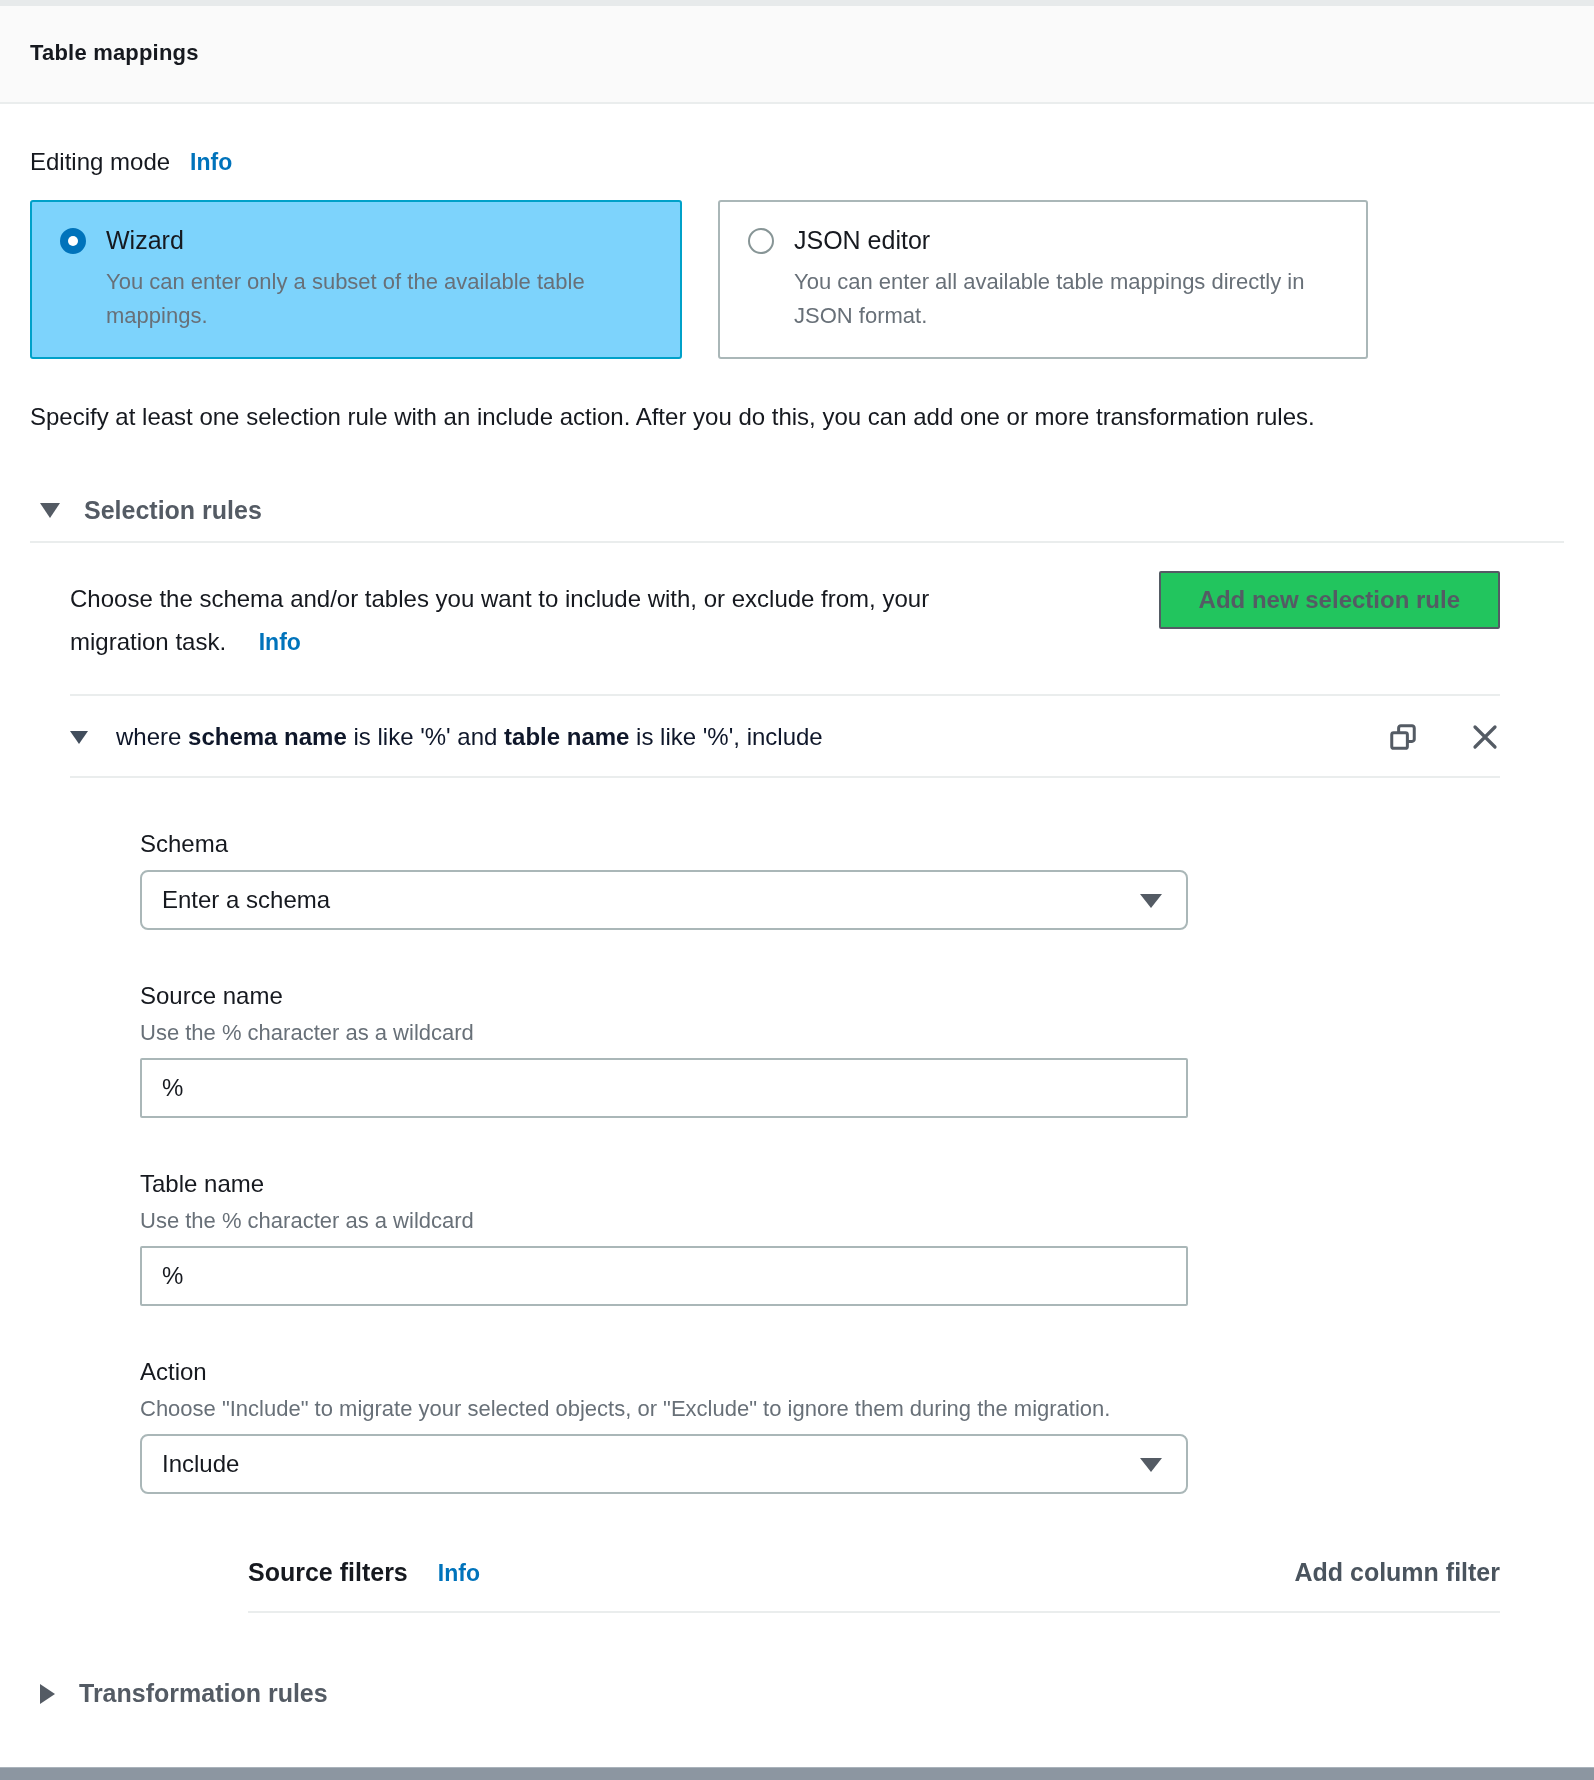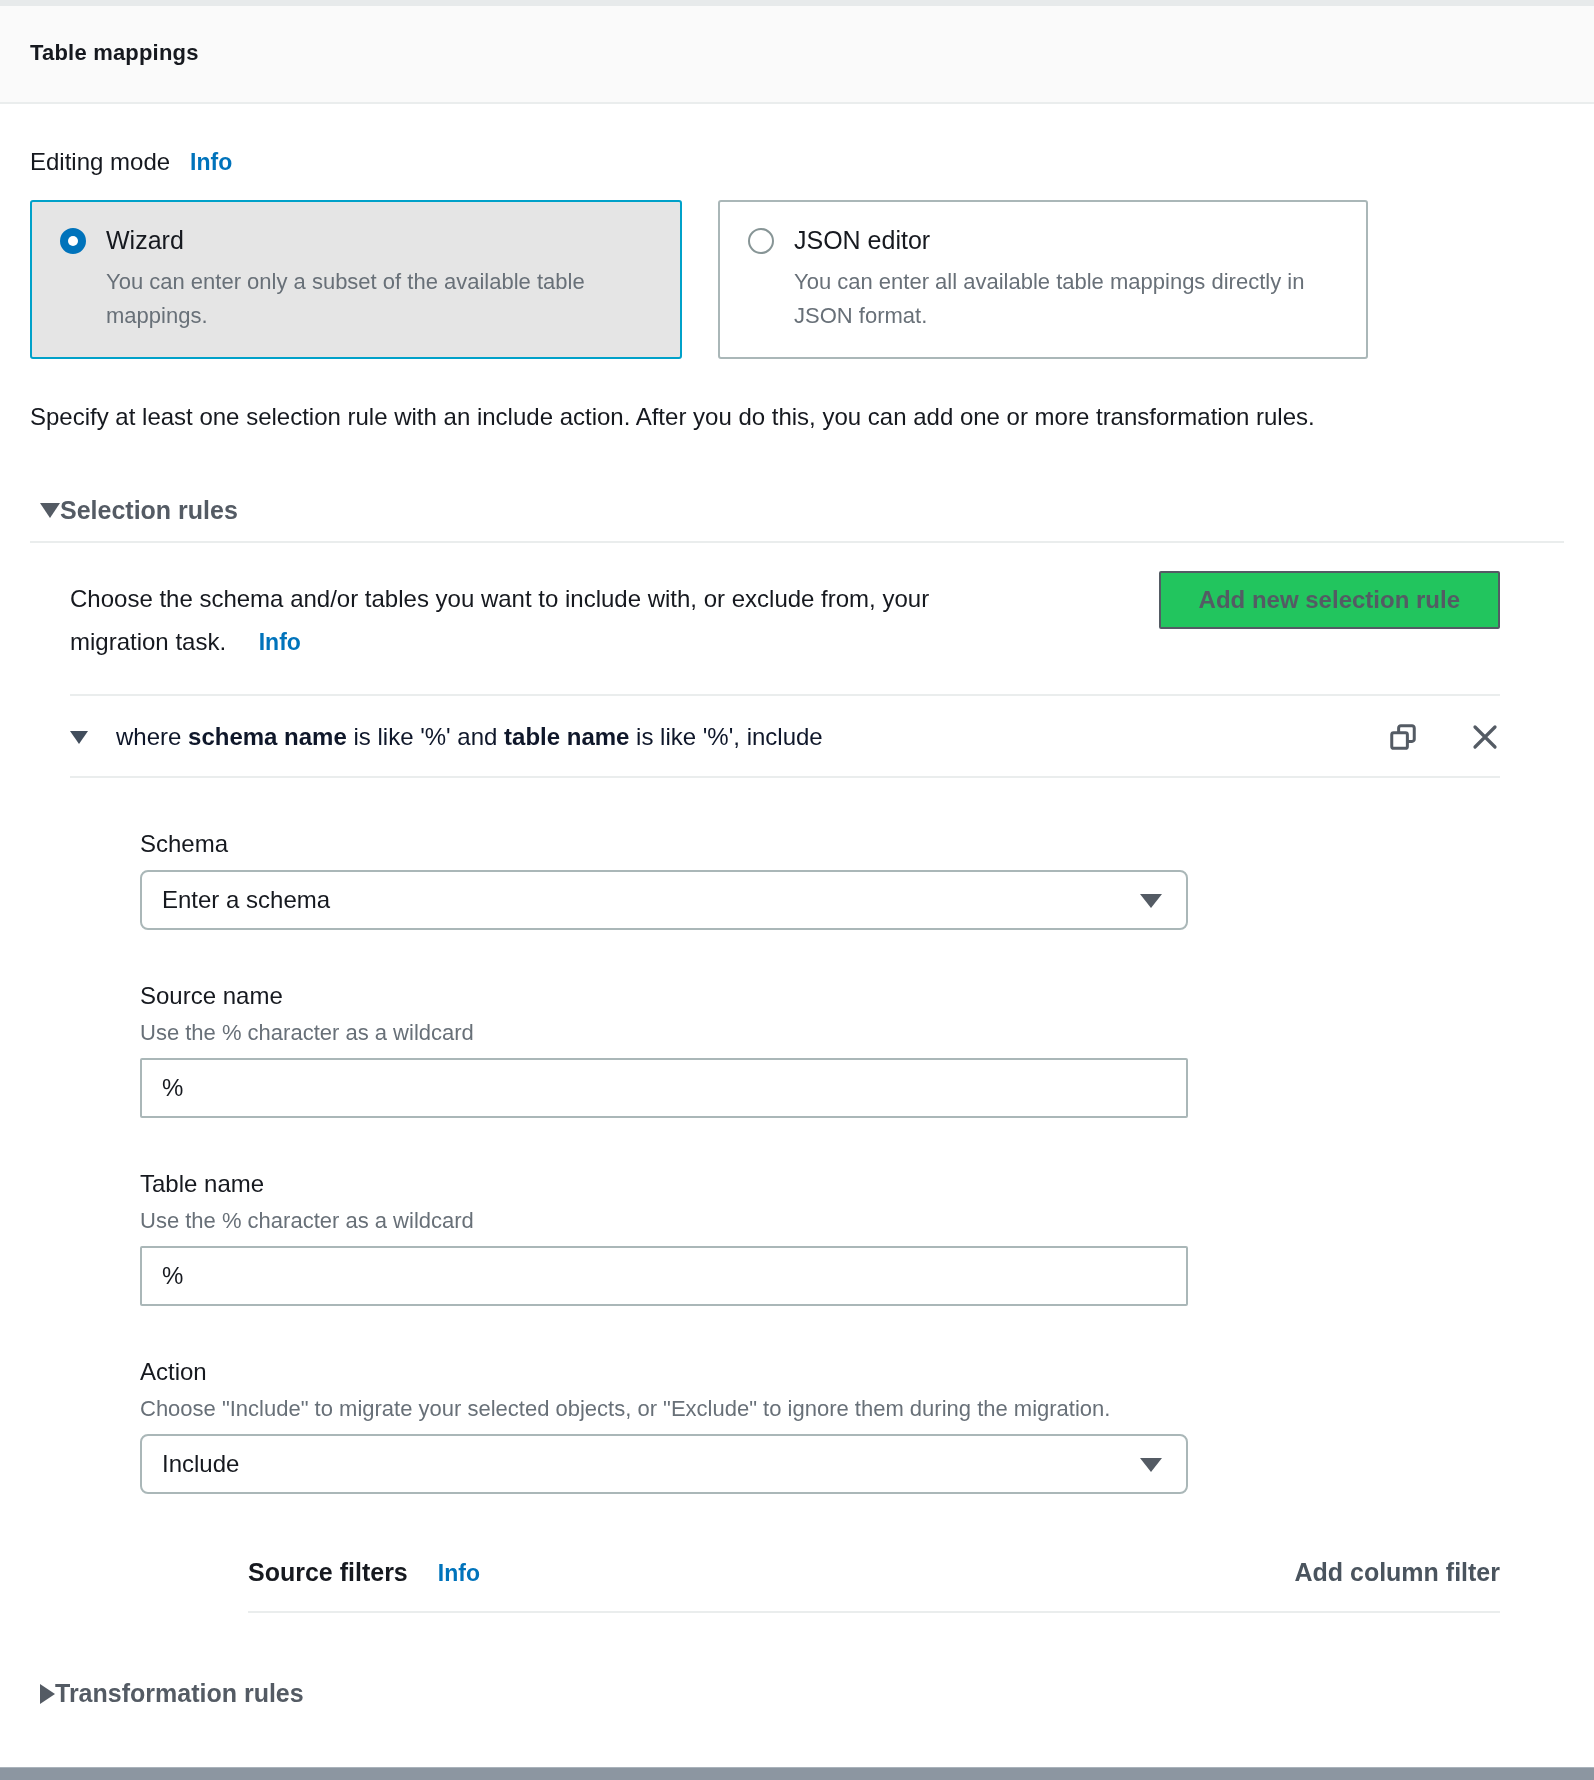"Wizard" .card.selected { background: #e5e5e5 -> #7dd3fc }
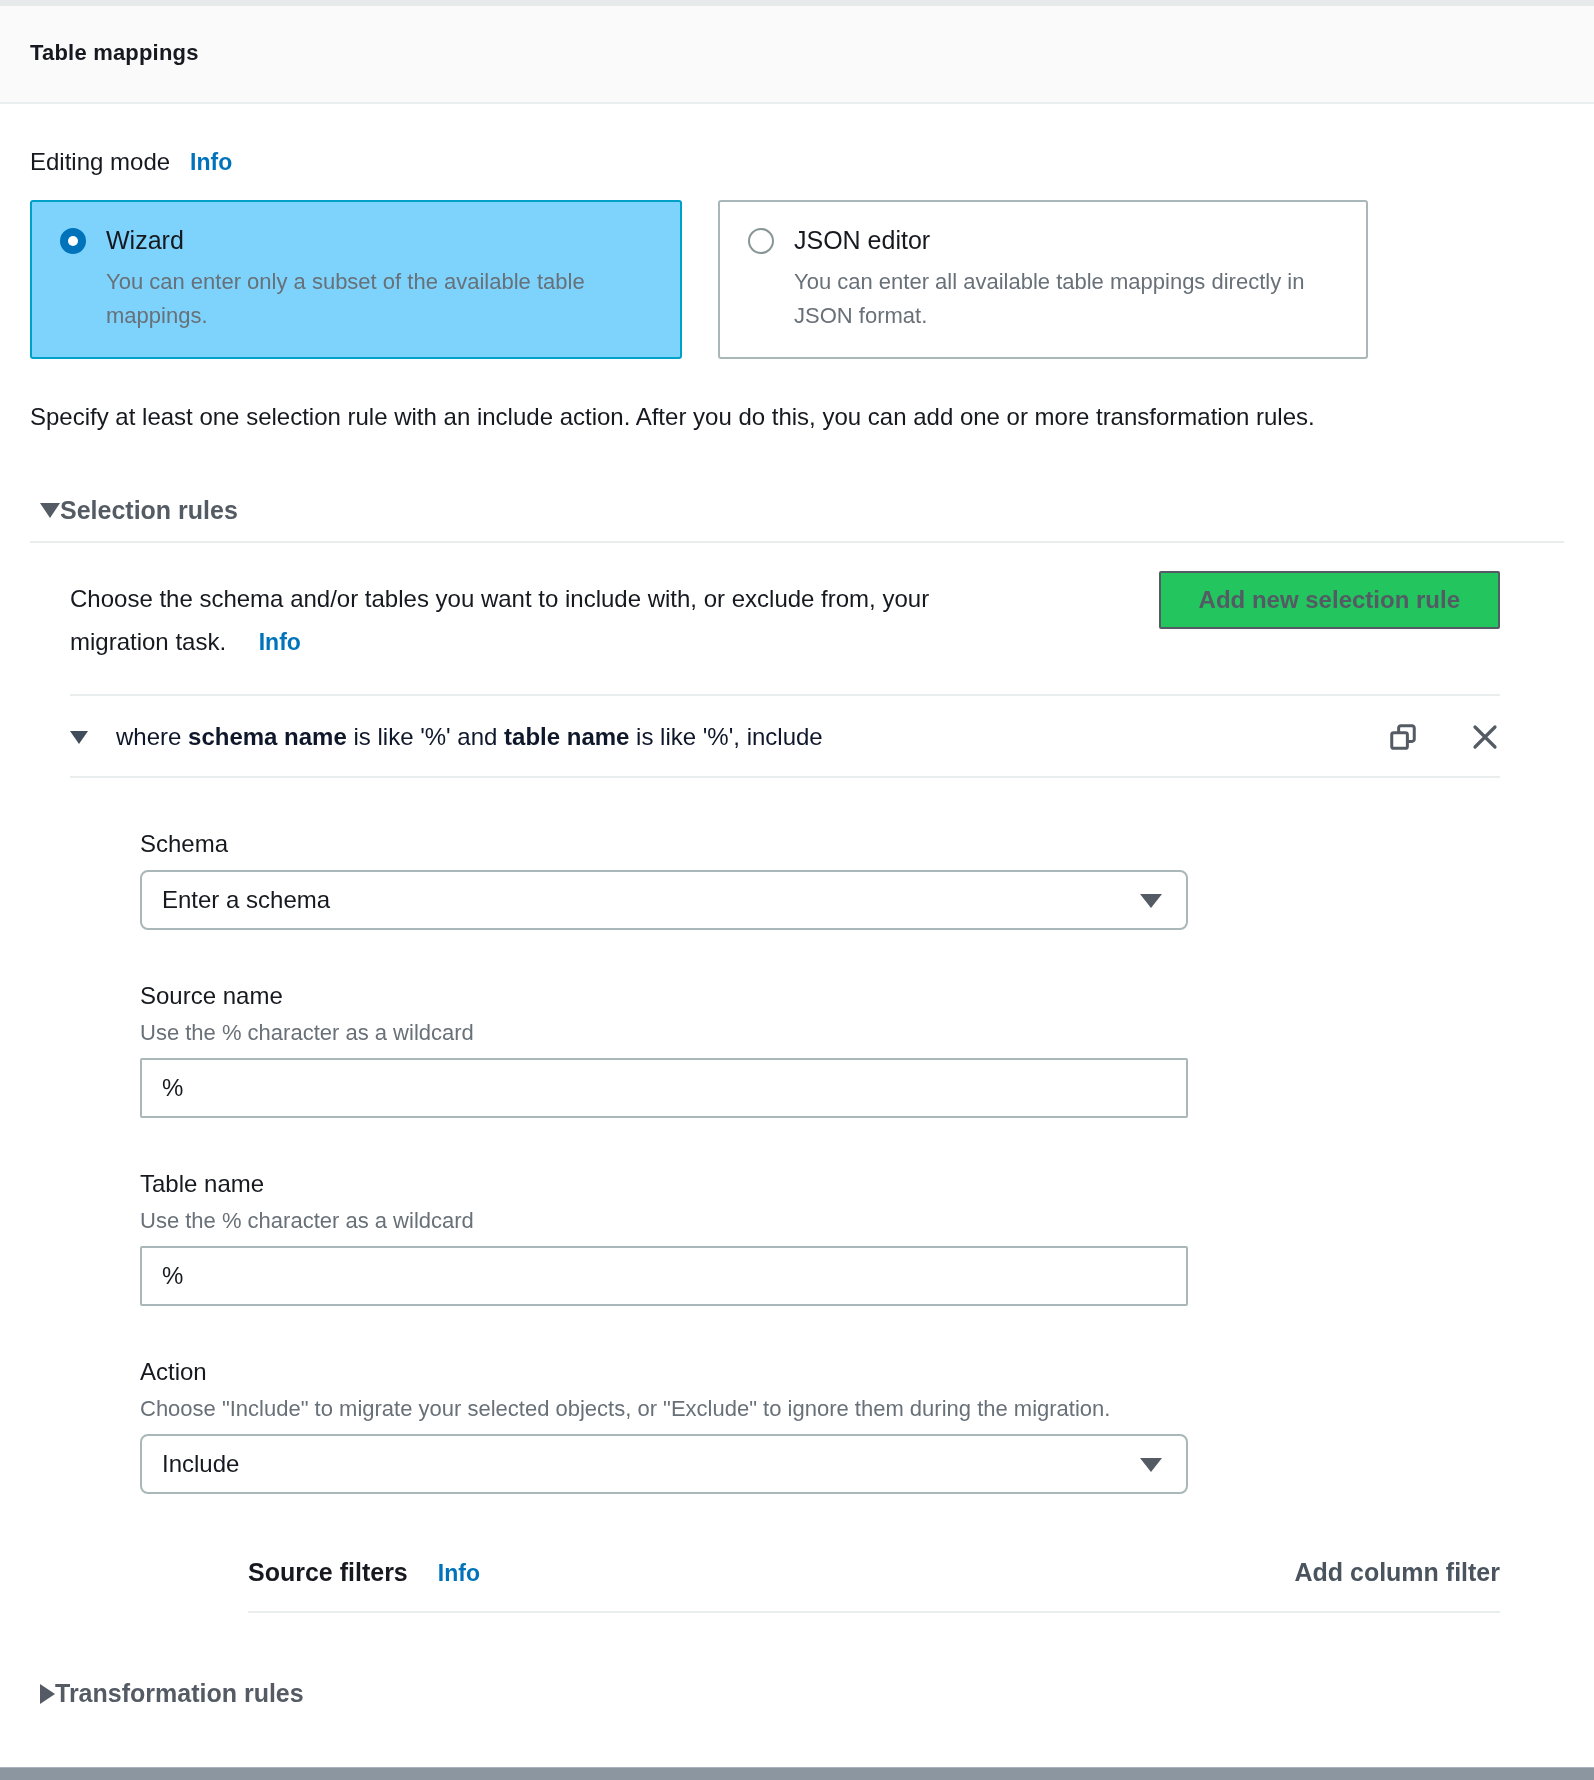"Selection rules" .section-exp { gap: none -> 24px }
